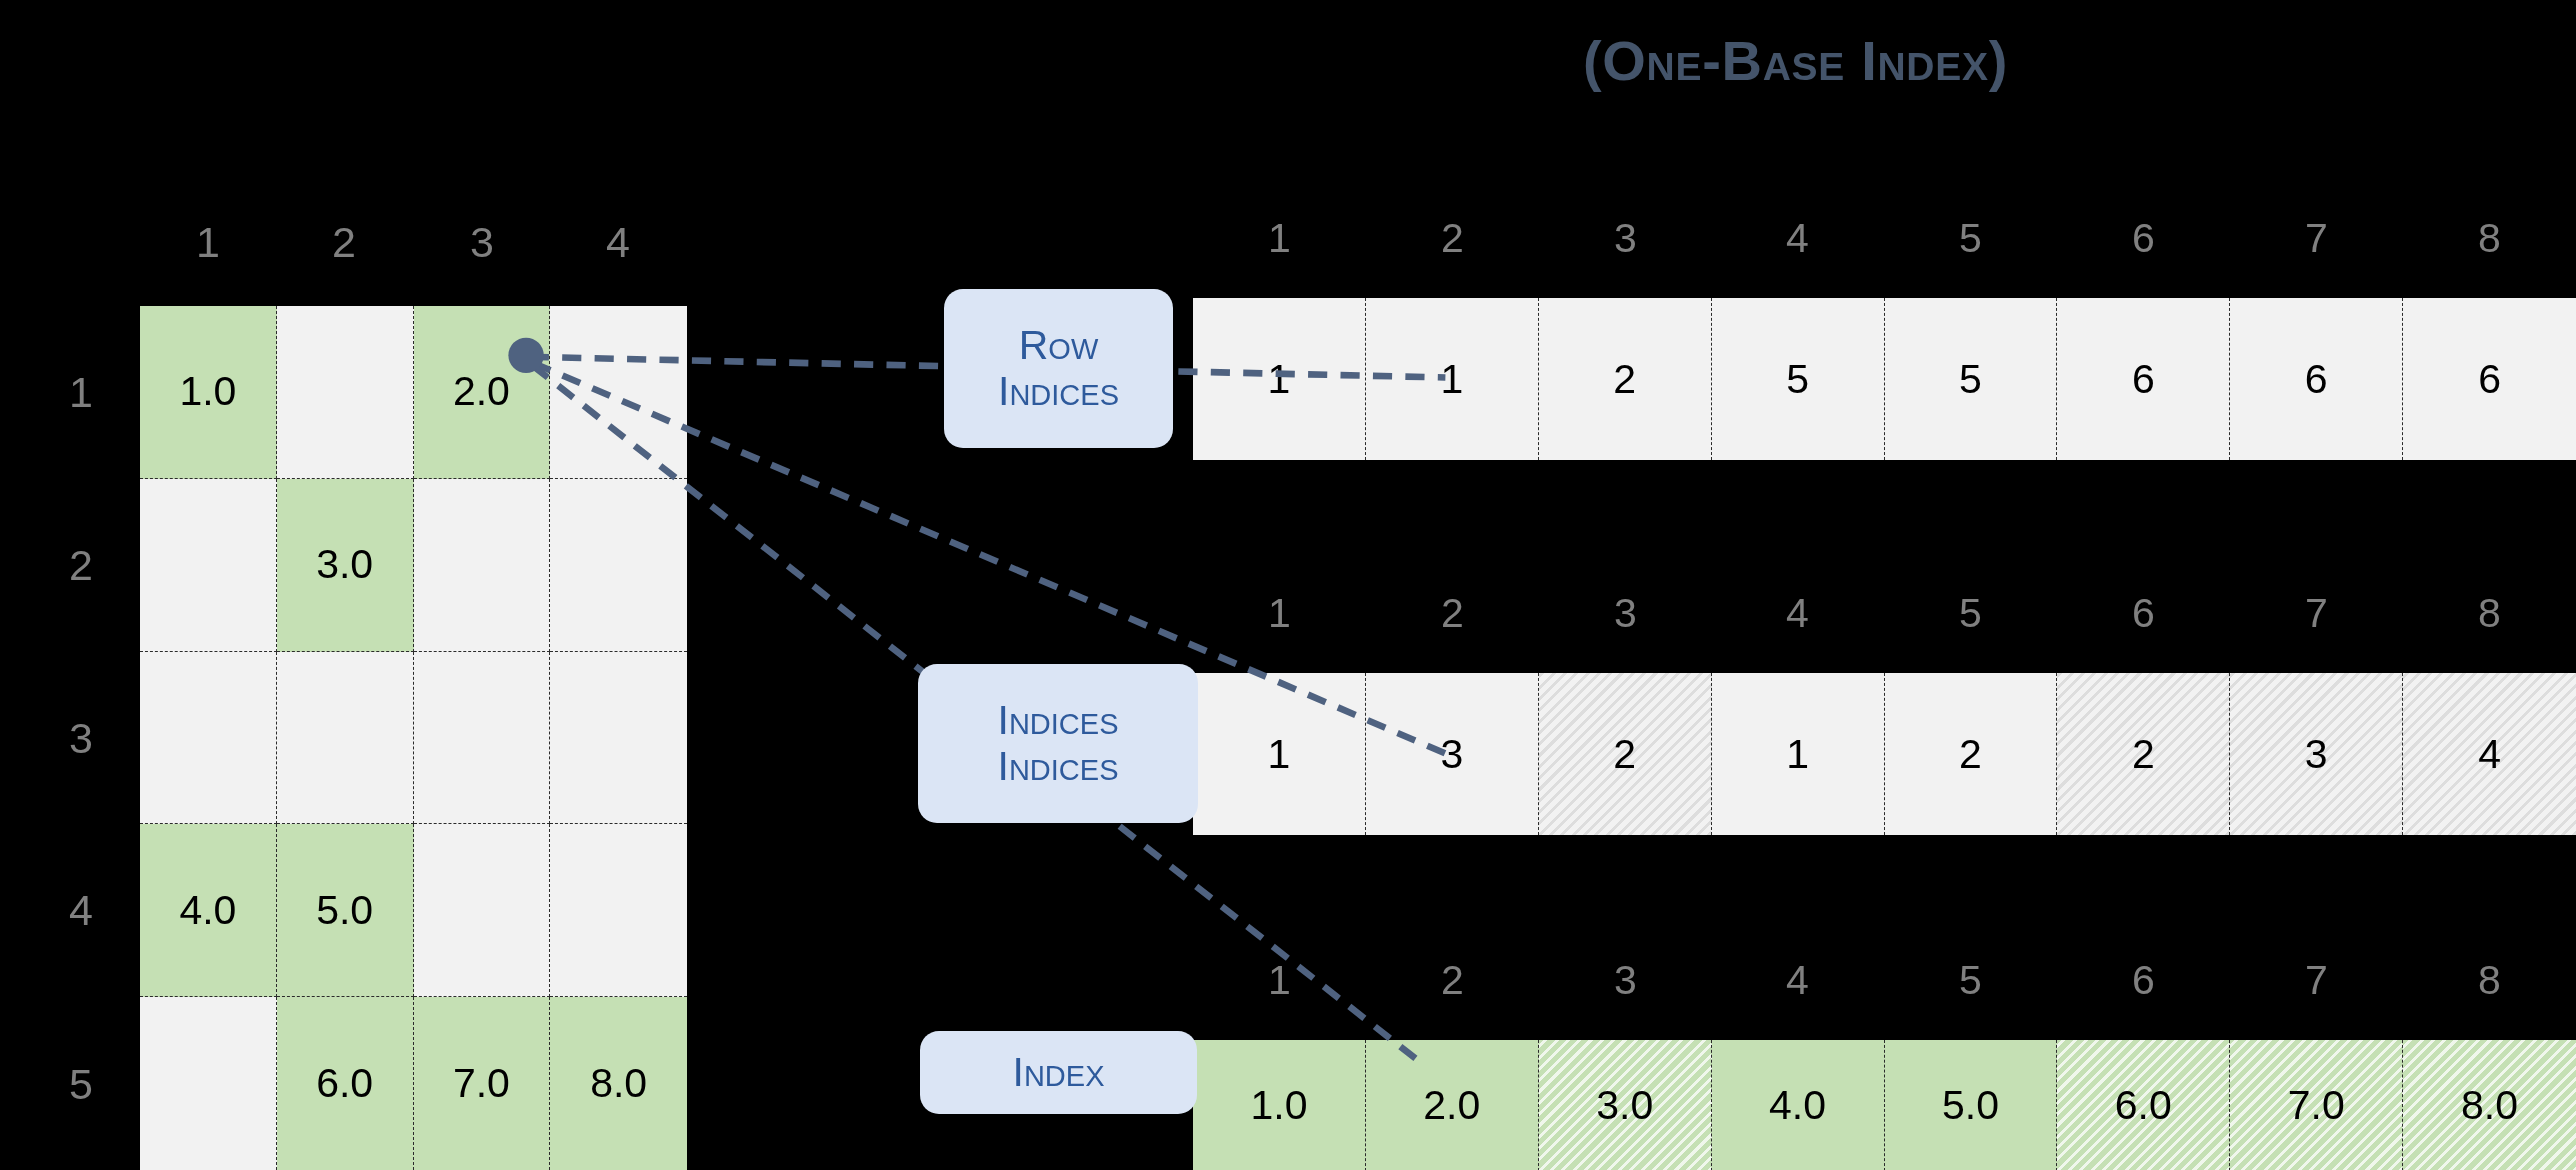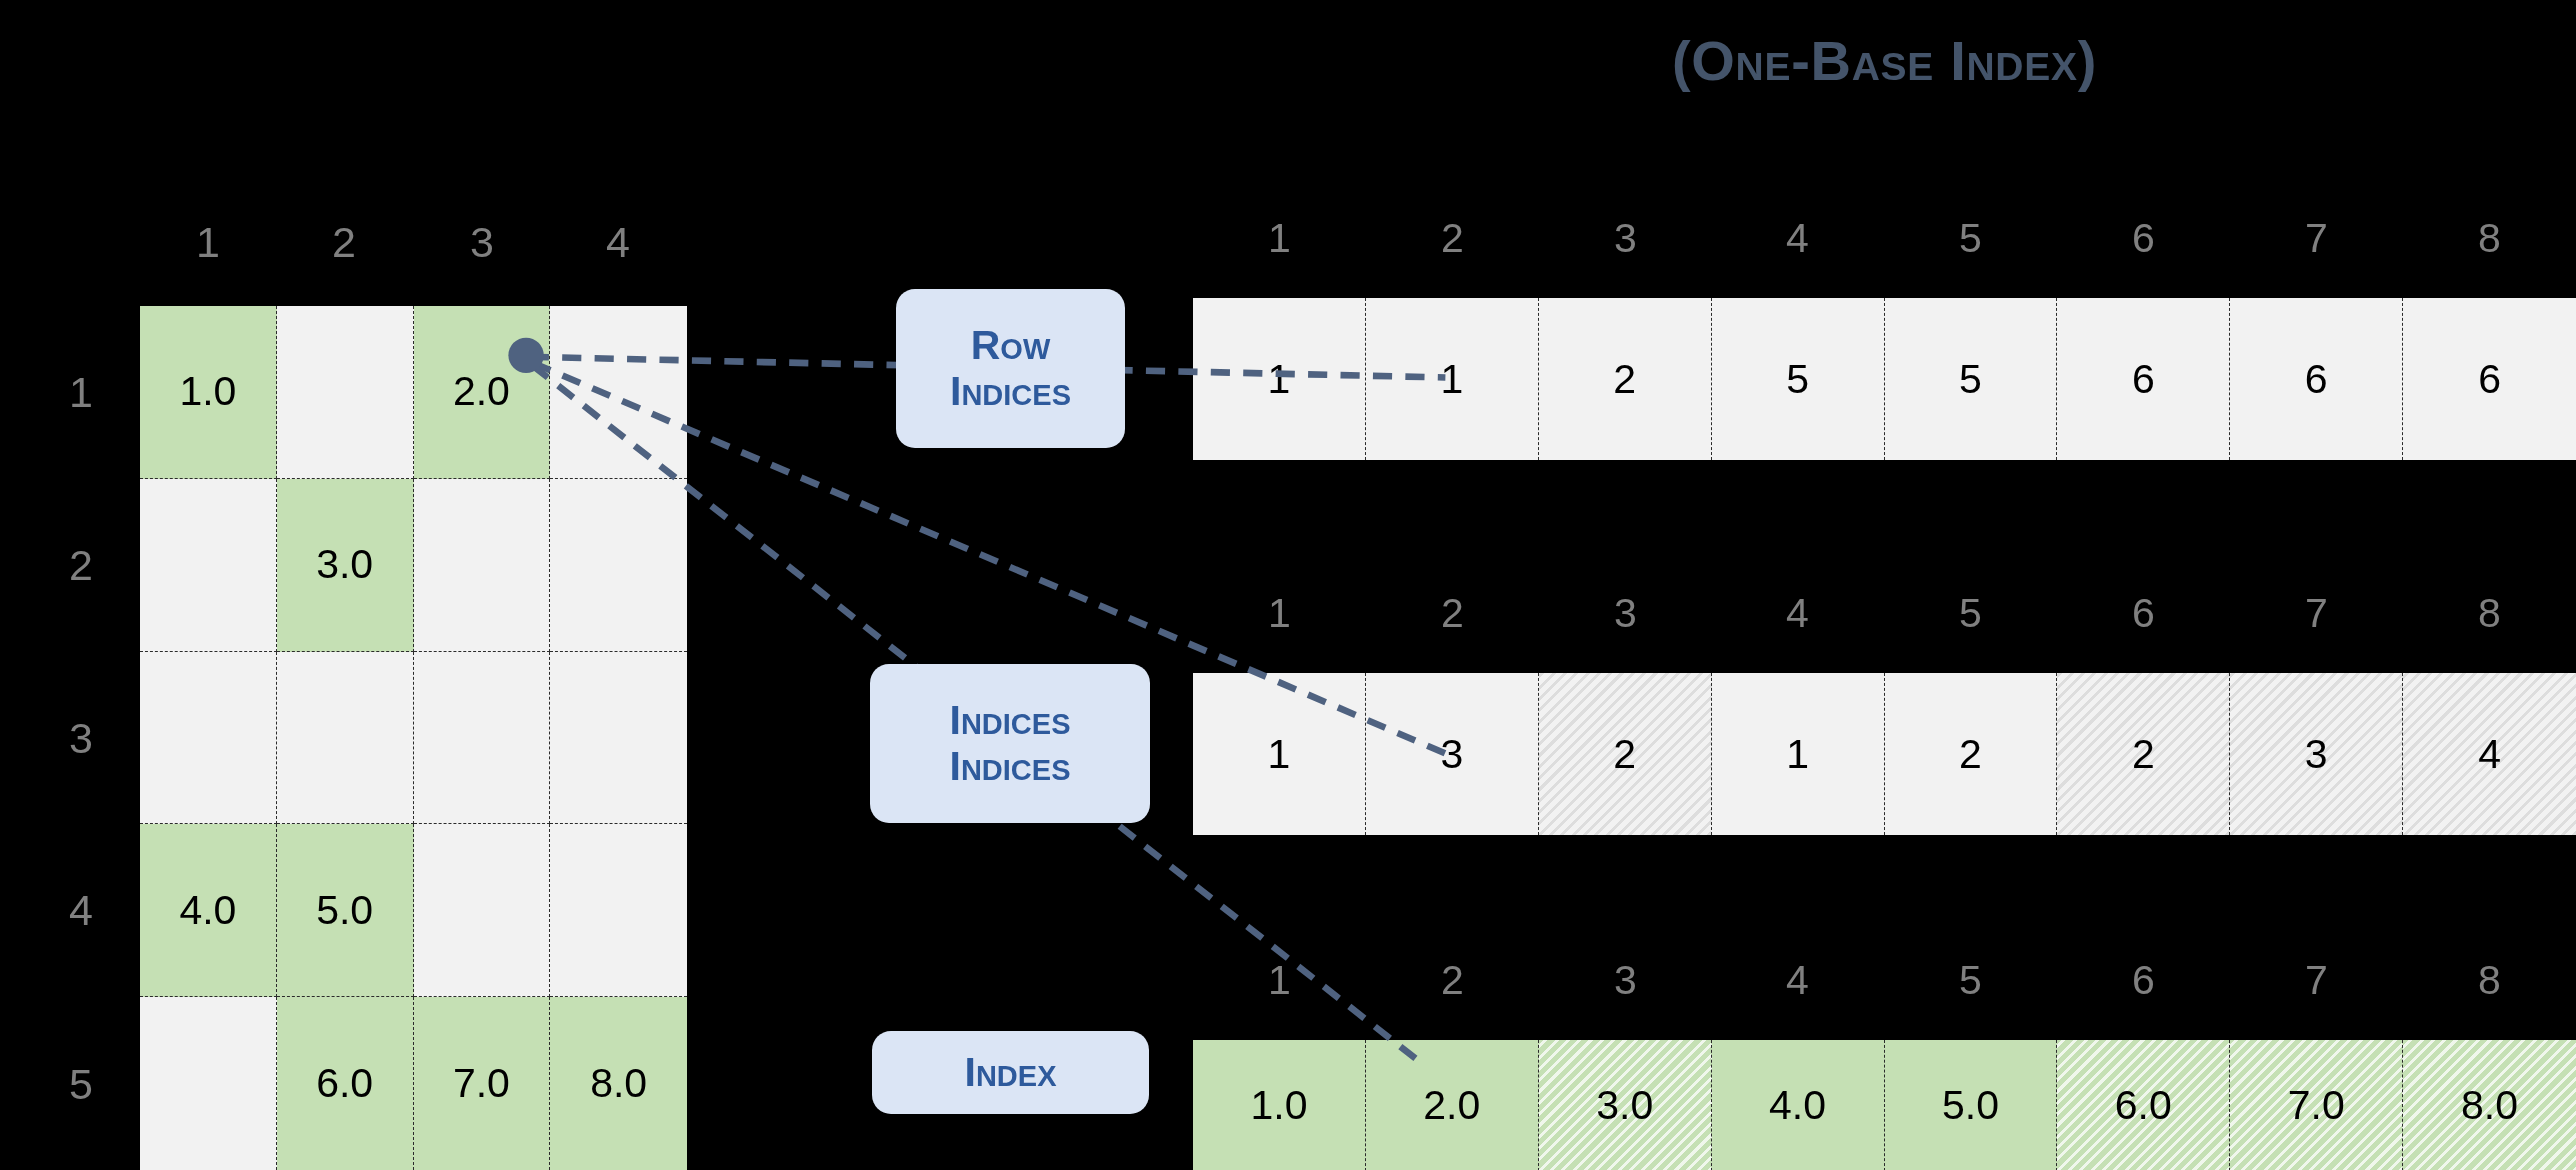"(One-Base Index)" #title { left: 1478px -> 1583px; text-align: right -> left }
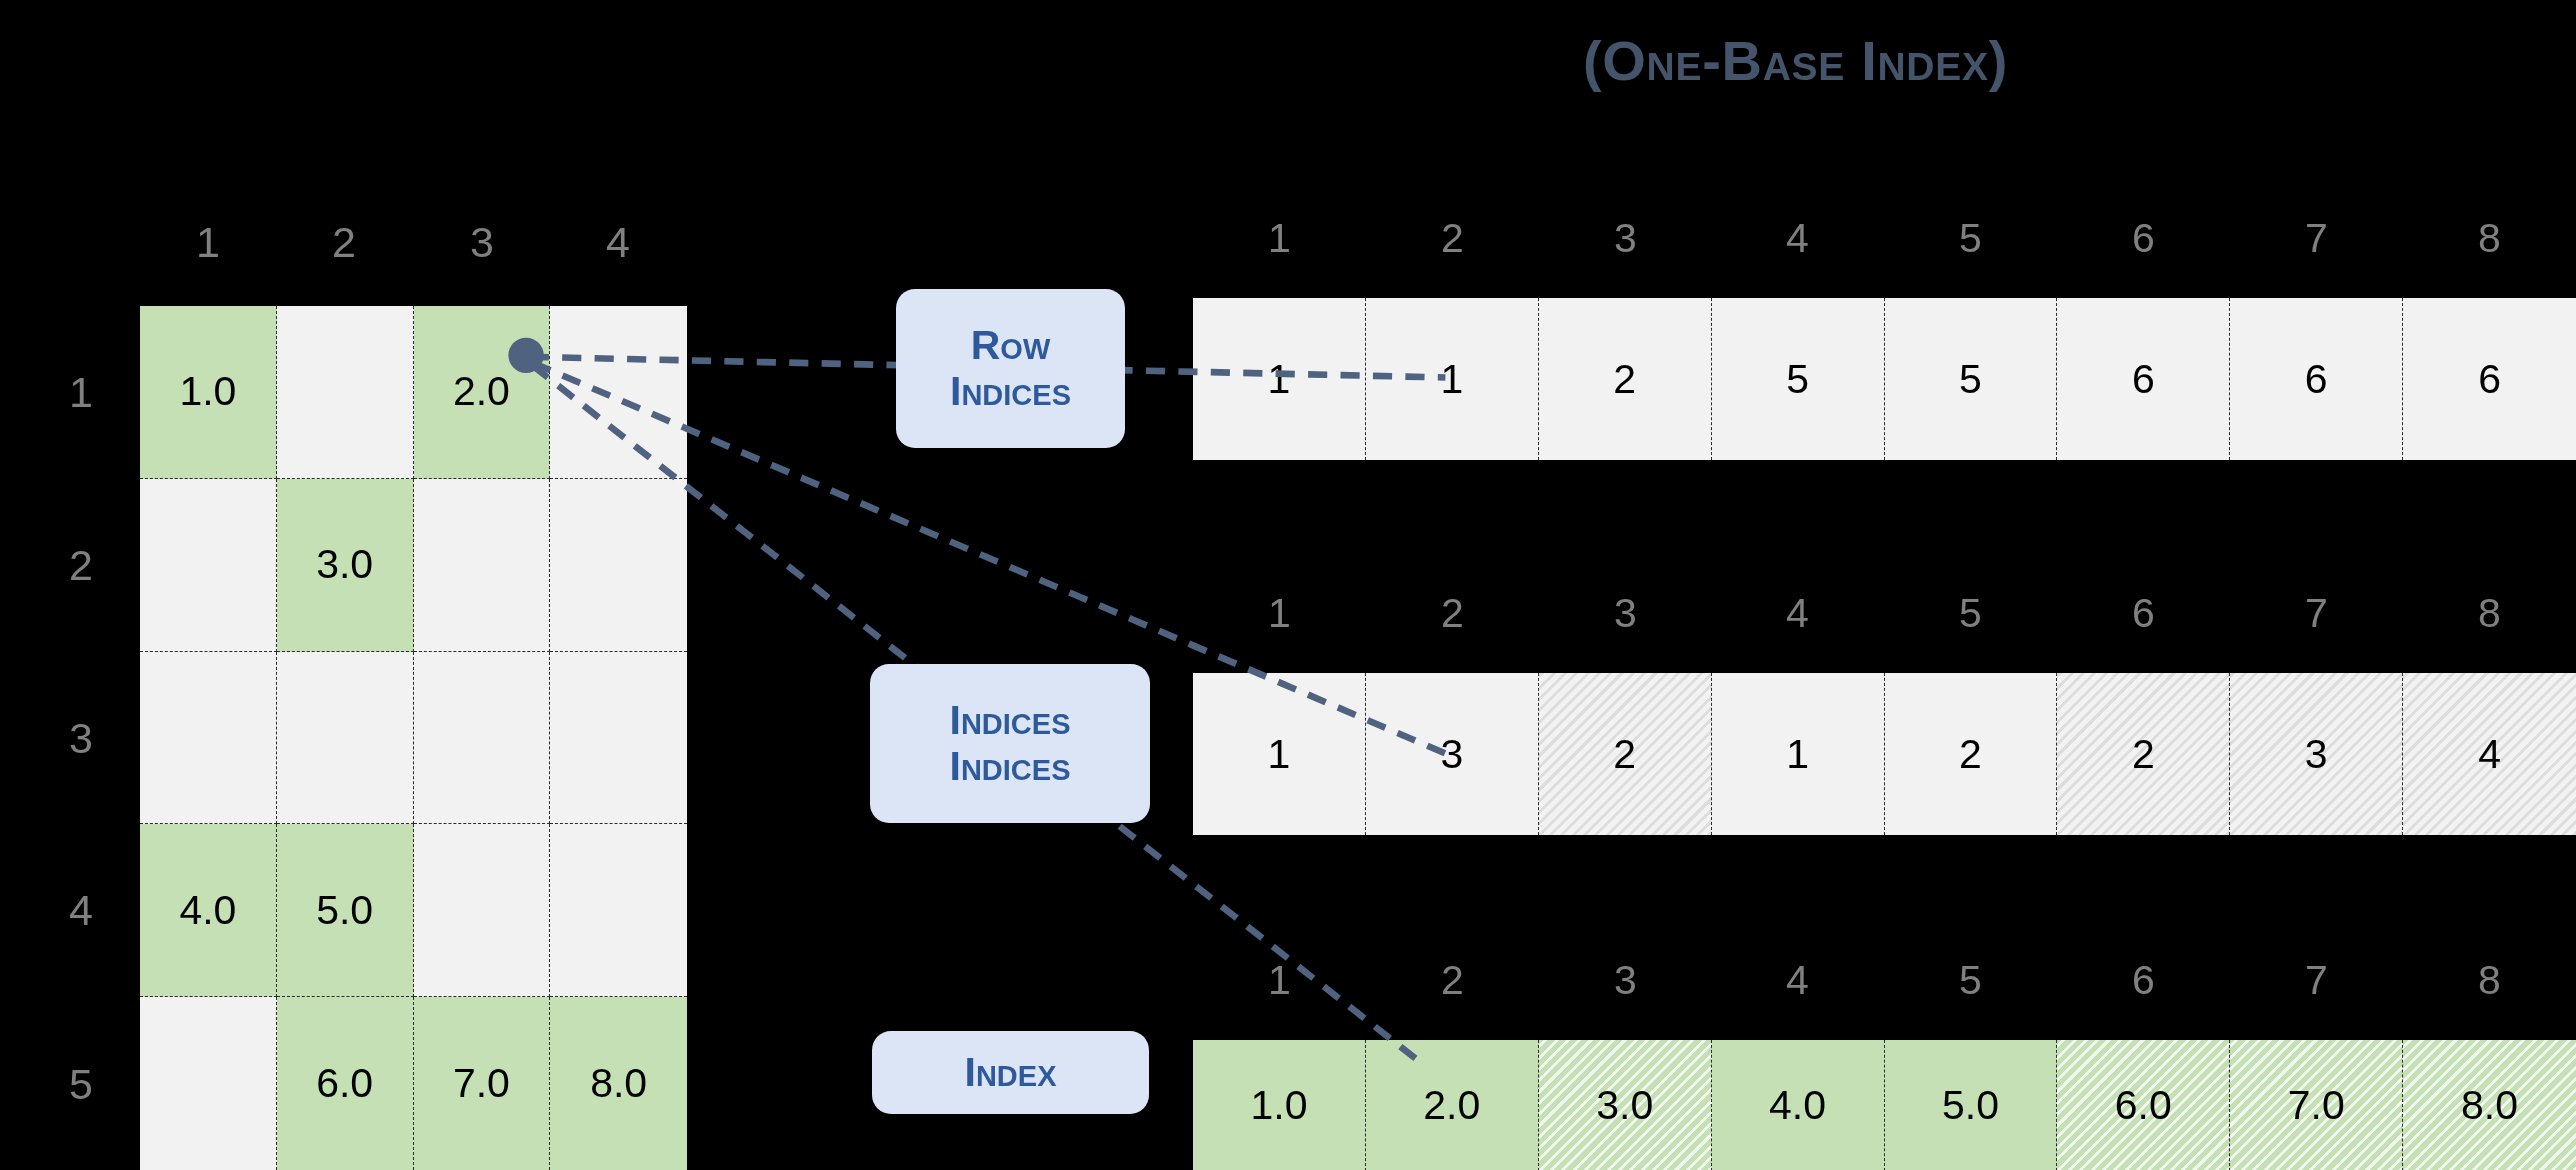"Row" .pill { font-weight: bold -> normal; margin-left: none -> 48px }
